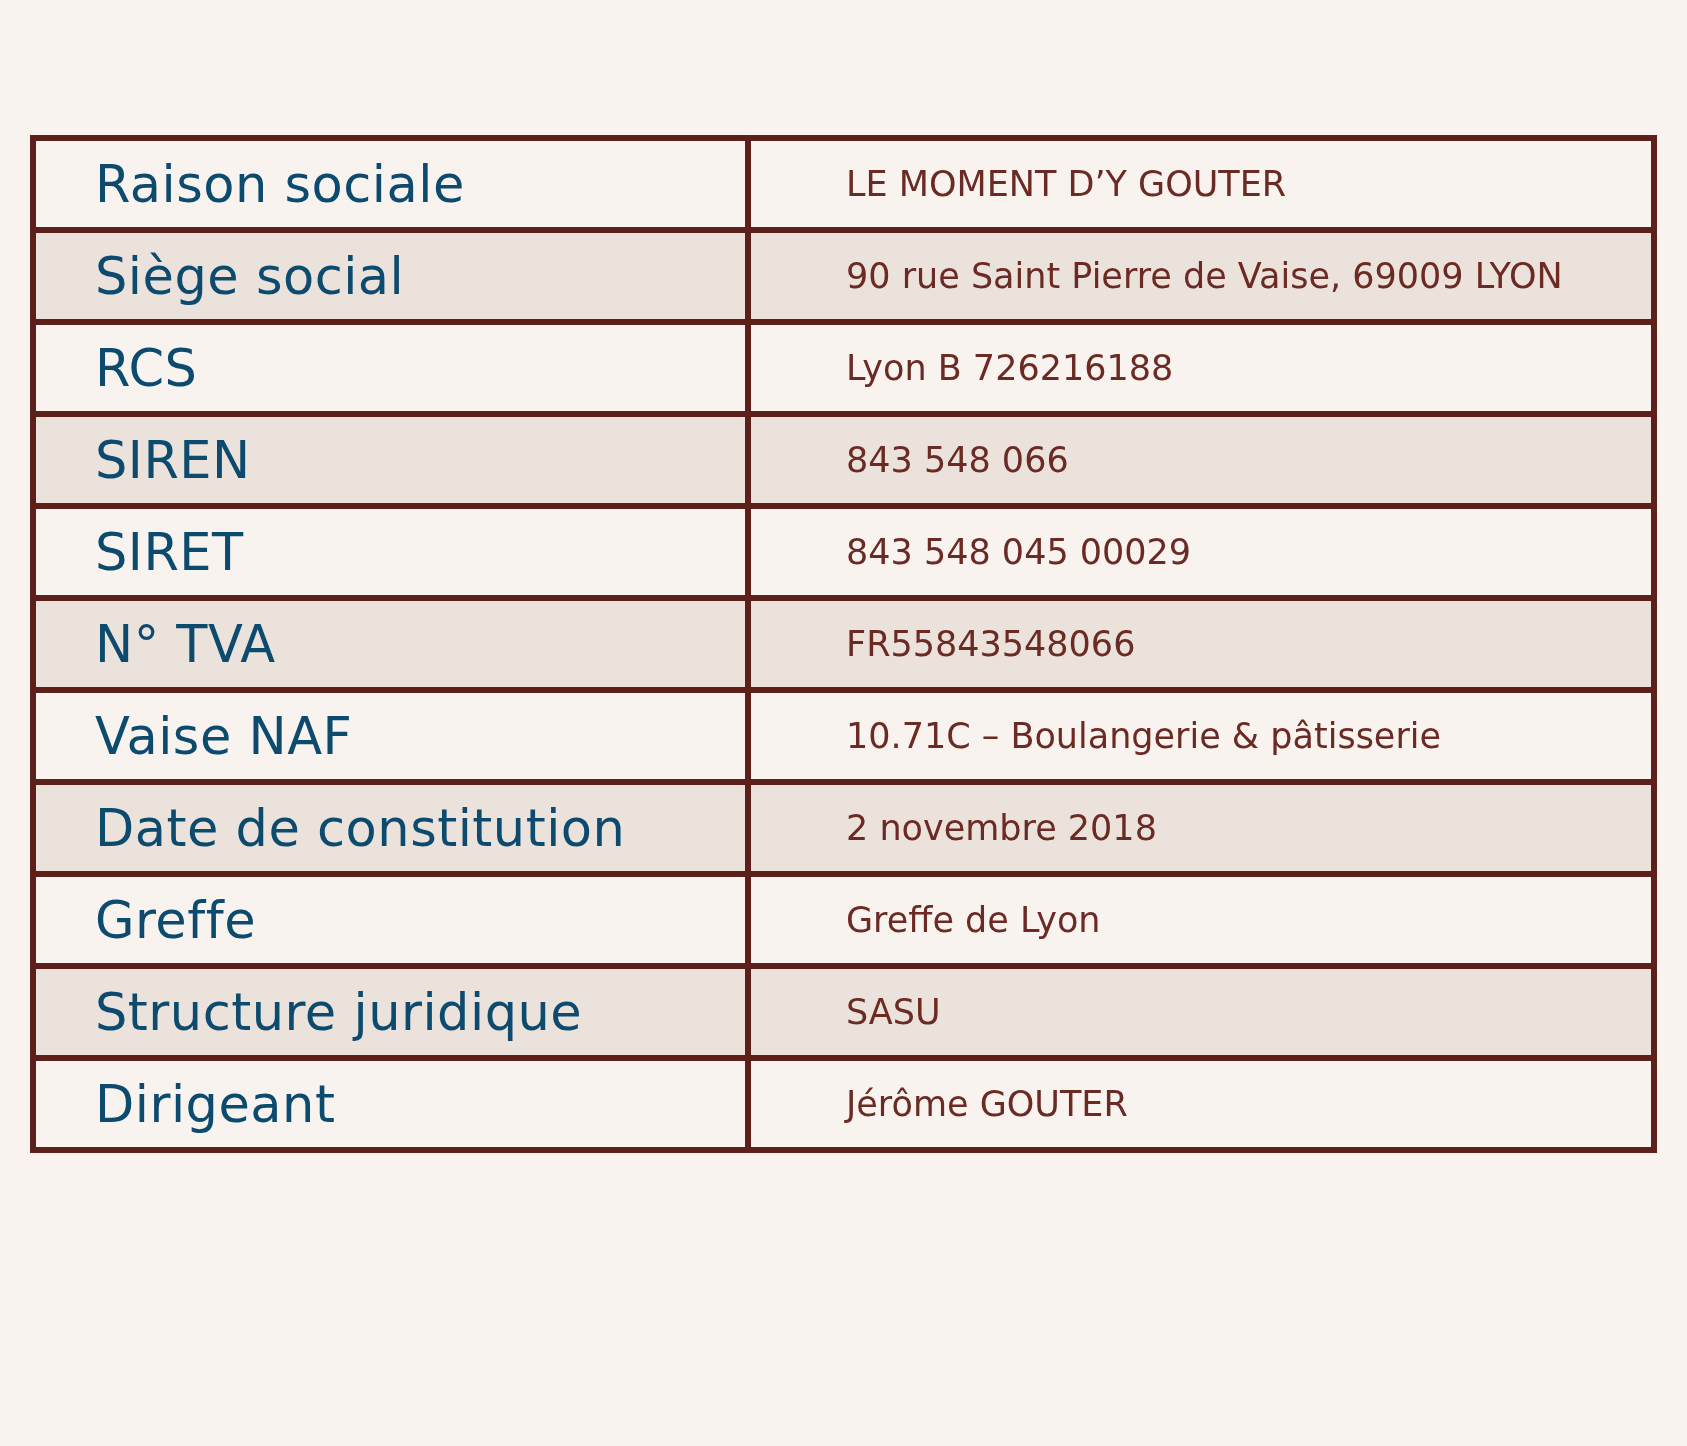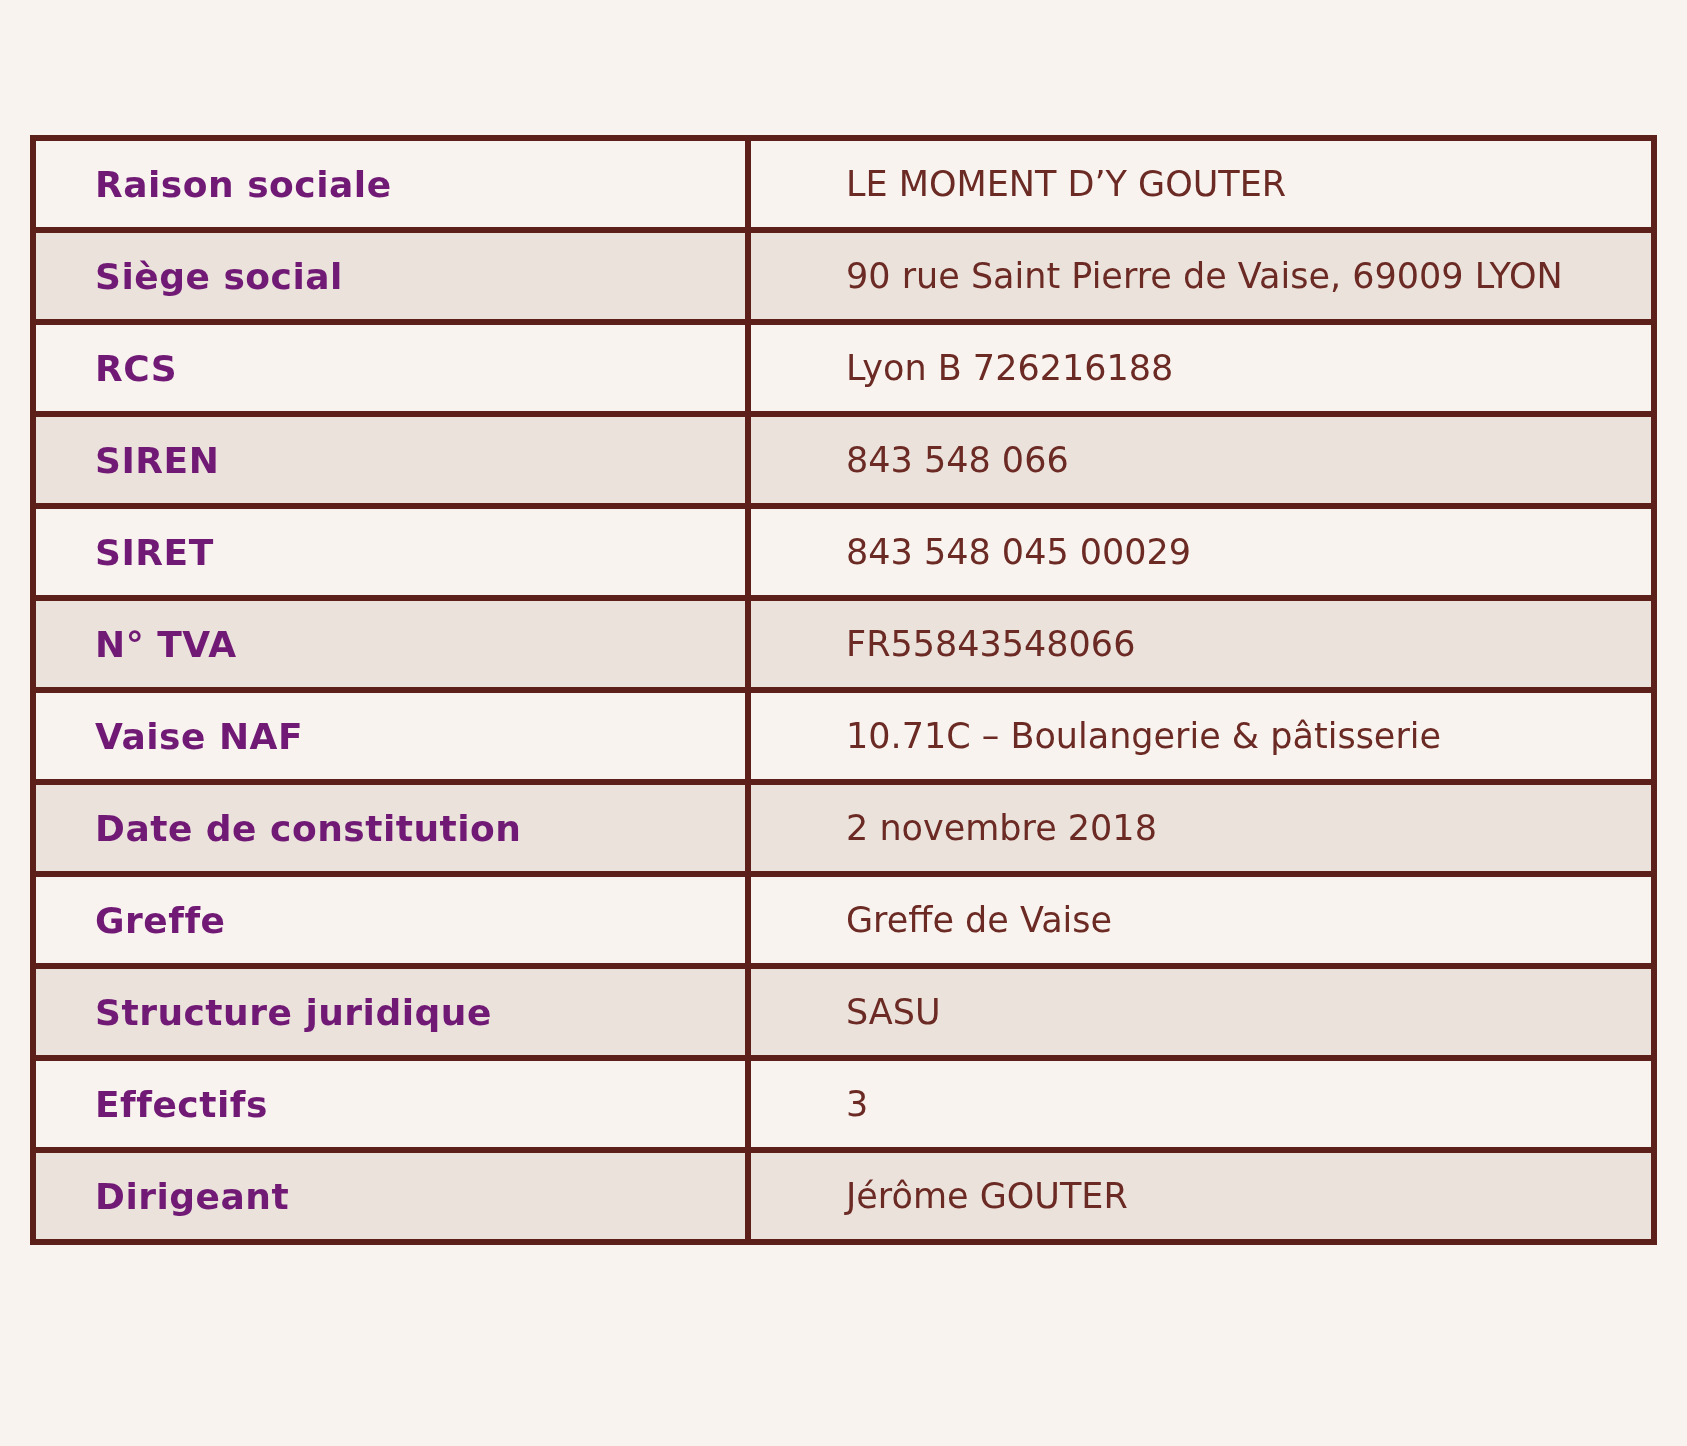"Raison sociale" td.label-cell { color: #701a75 -> #0c4a6e; font-size: 36px -> 51px; font-weight: bold -> normal }
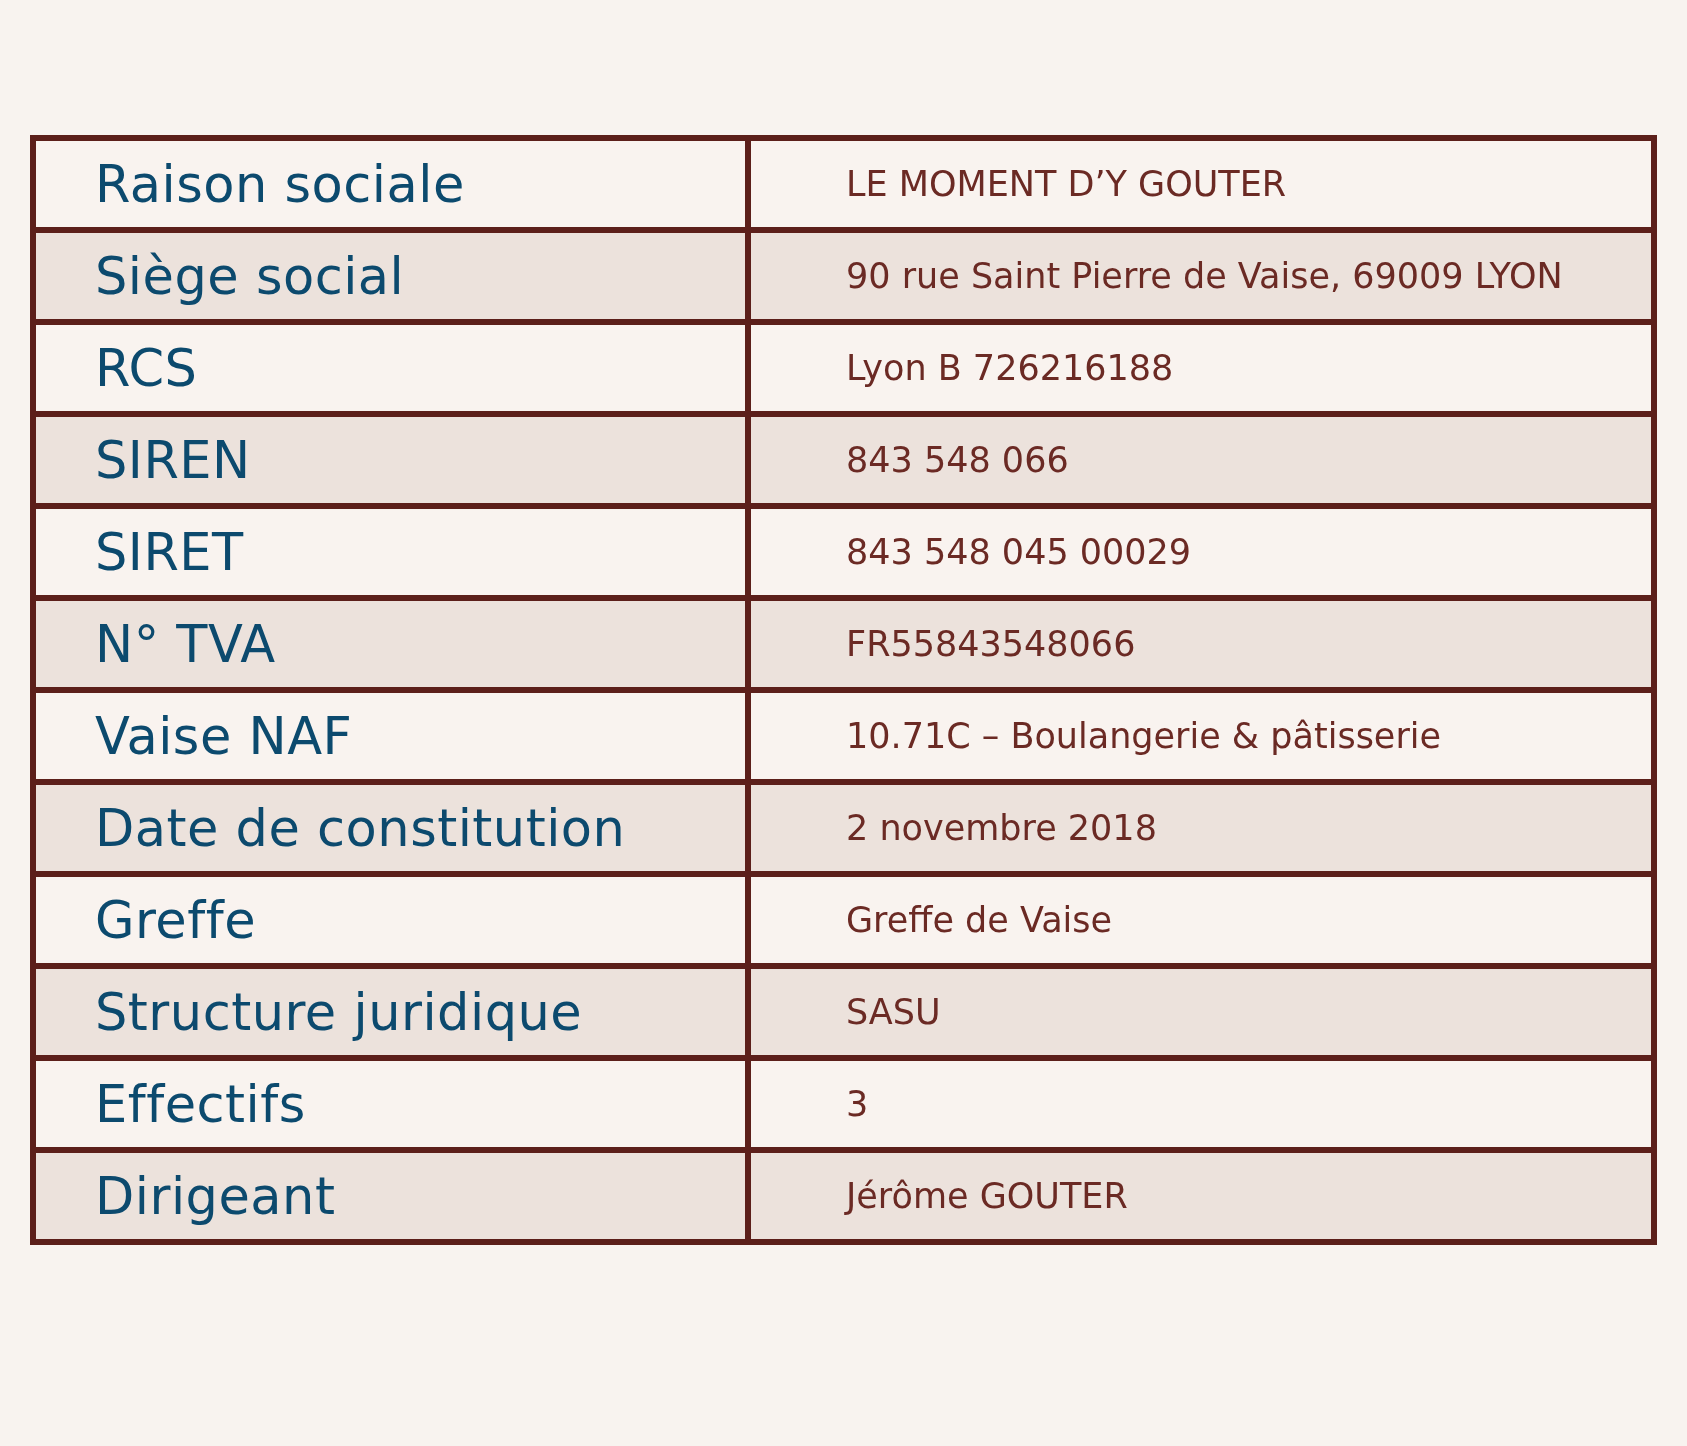"Greffe de Vaise" td.value-cell { text: Vaise -> Lyon }
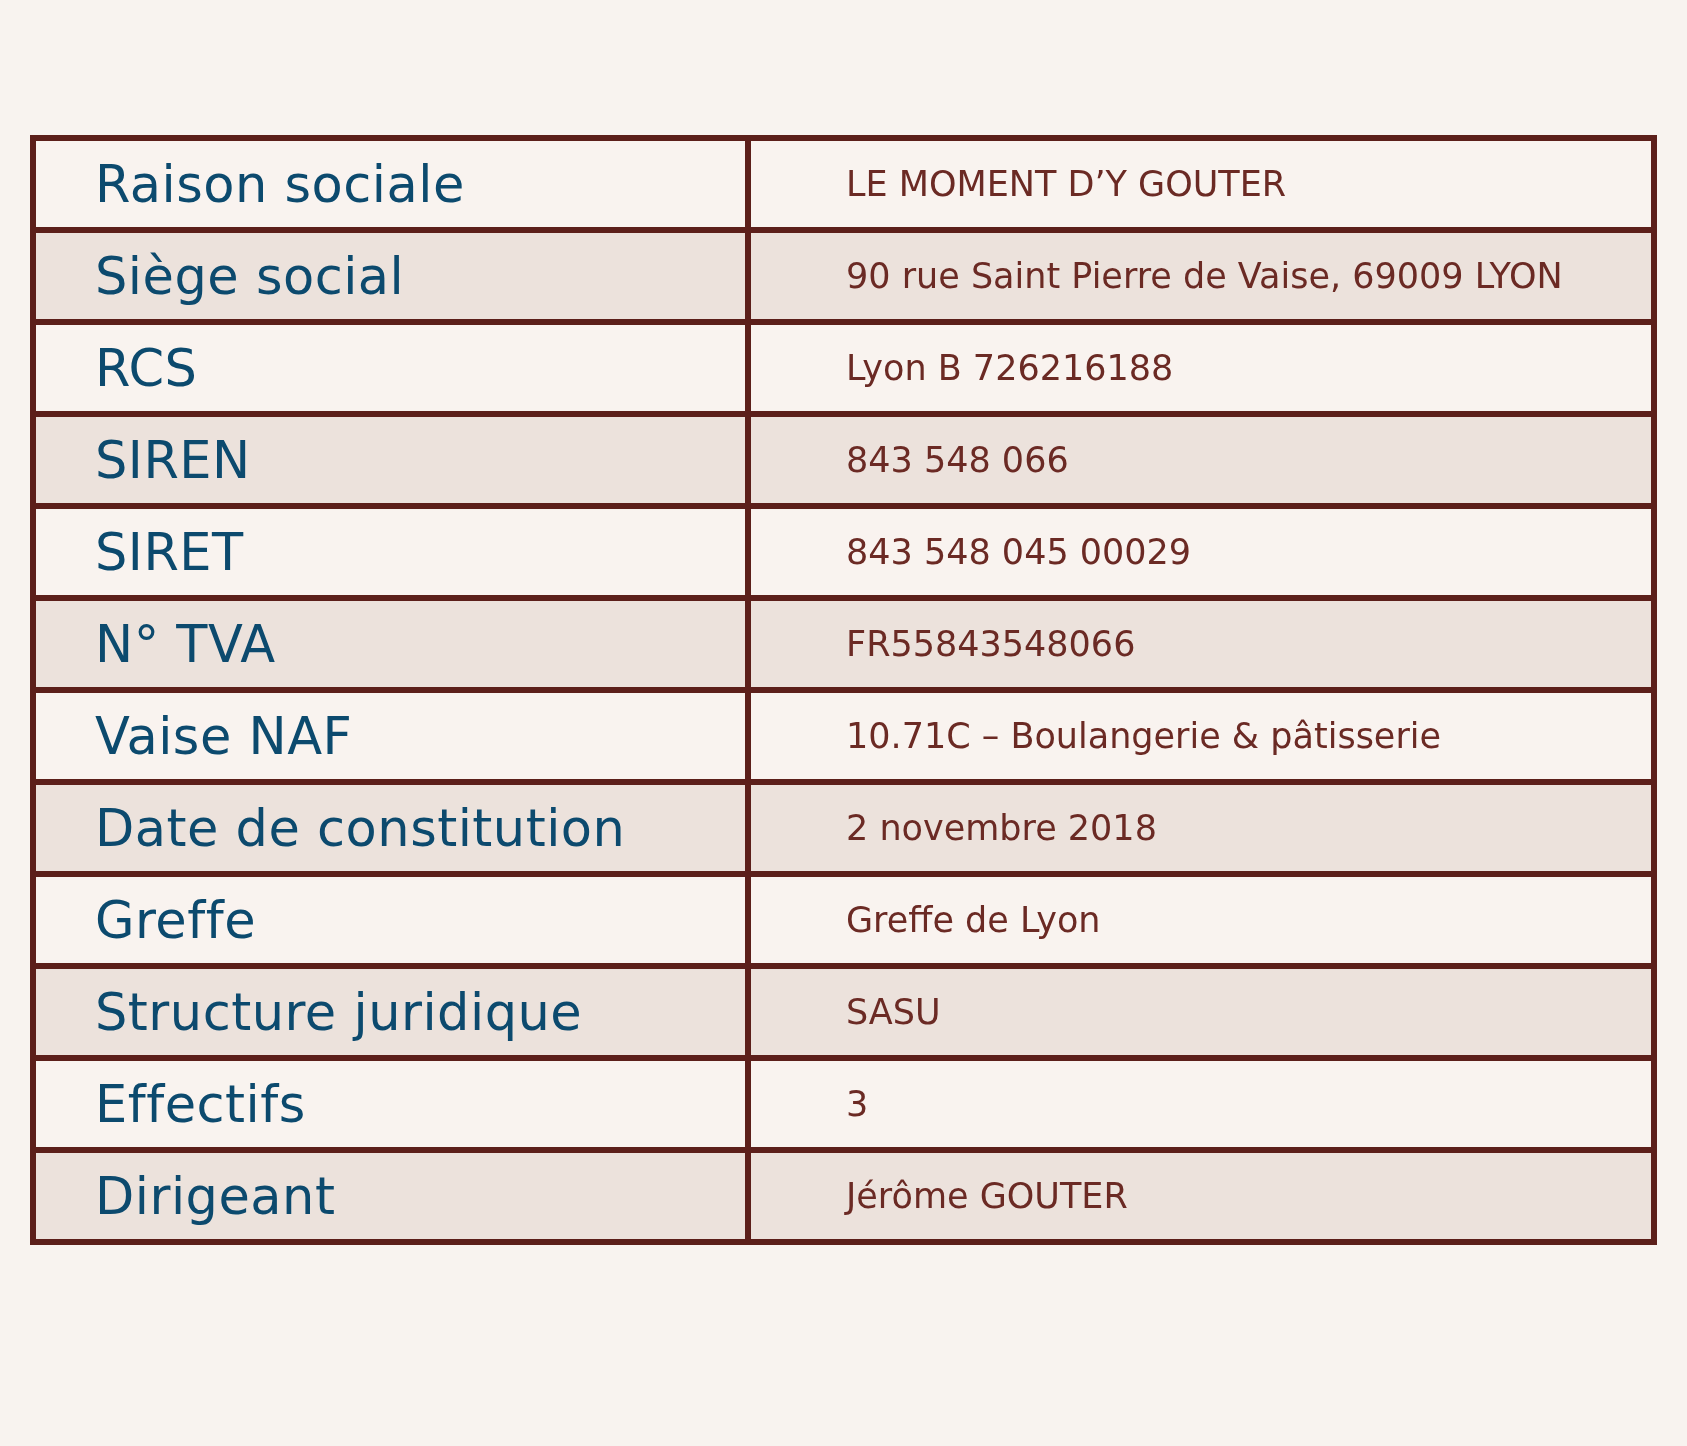"Effectifs" tr { html: <tr> <td>Effectifs</td> <td>3</td> </tr> -> none }
